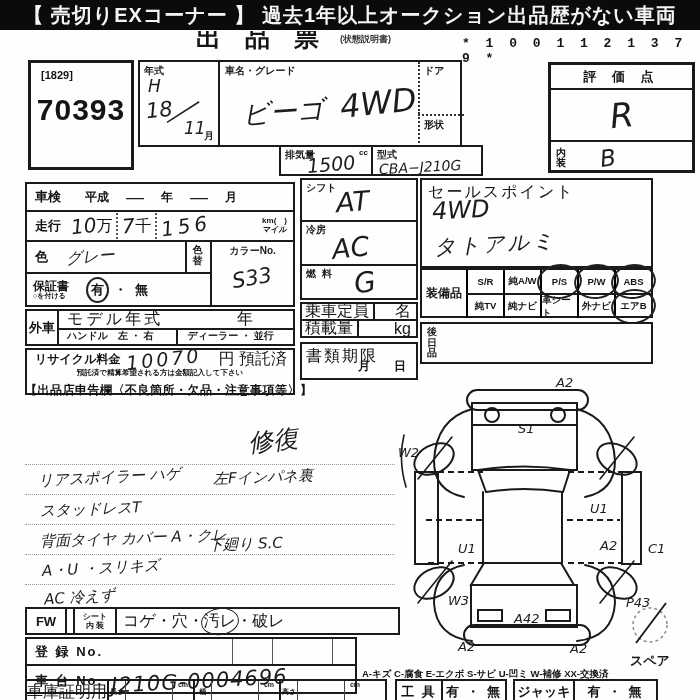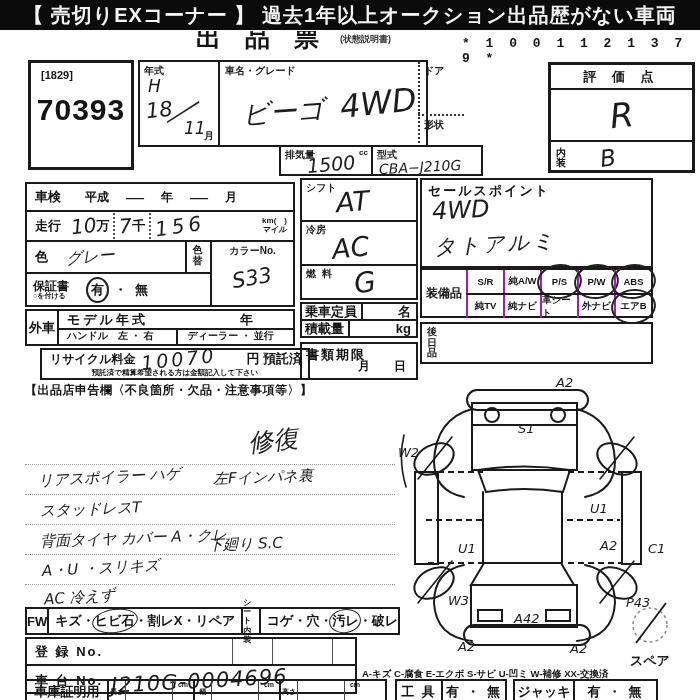"車名・グレード" div.box { width: 210px -> 244px }
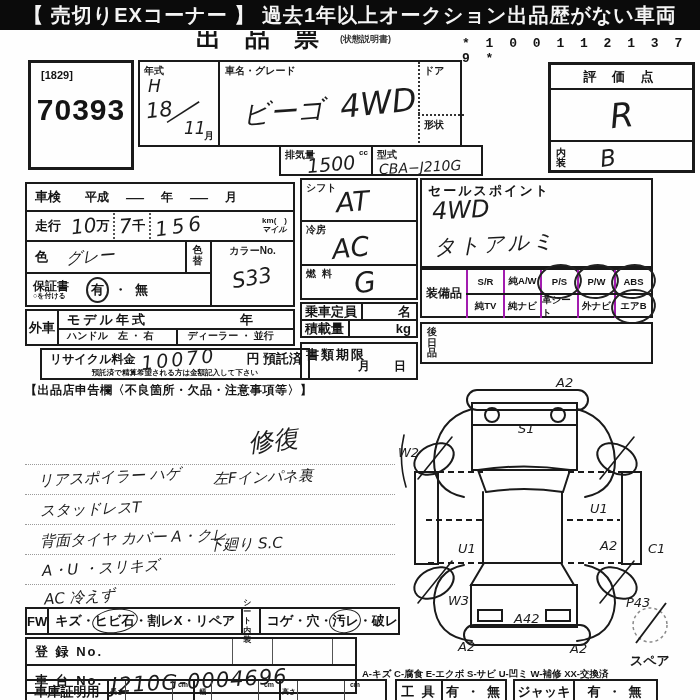"セールスポイント" .lbl11 { font-size: 13px -> 16px; font-weight: bold -> normal }
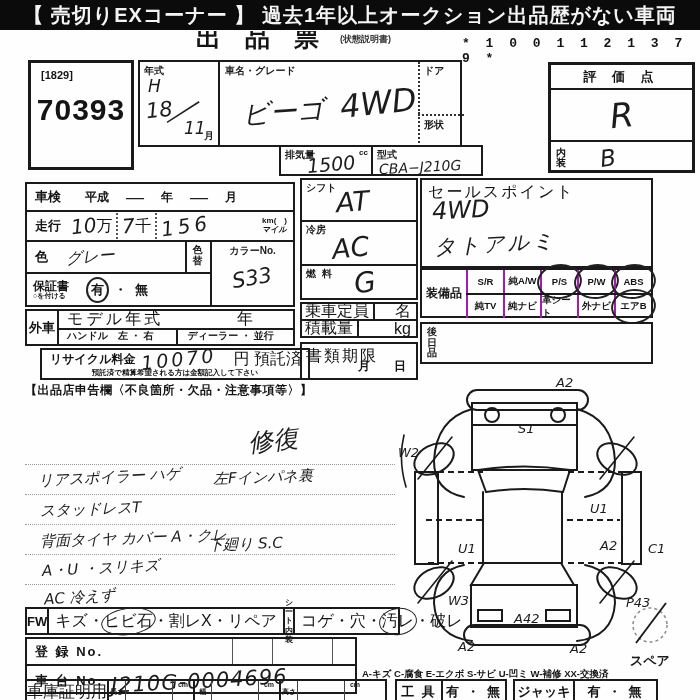"S/R" .eq-cell { border-left: 2px solid #a21caf -> 2px solid #000000 }
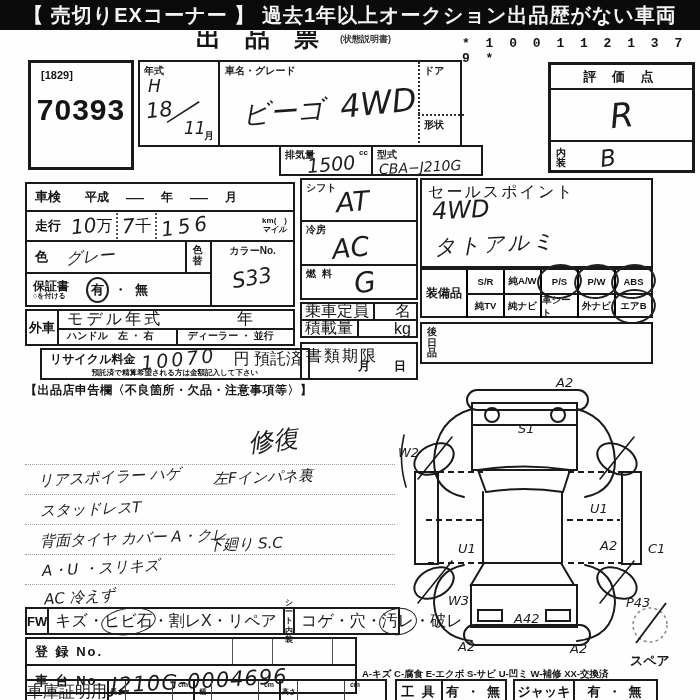"リサイクル料金" div.box { height: 32px -> 47px; left: 40px -> 25px }
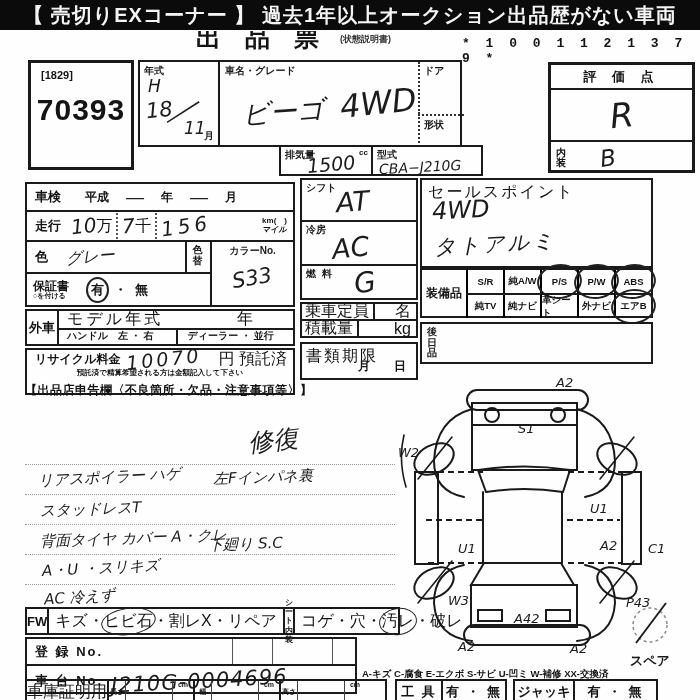"キズ・ヒビ石・割レX・リペア" span.lbl11 { html: <span> <span>キズ・</span><span>ヒビ石</span><span>・割レX・リペア</span> </span> -> none }
